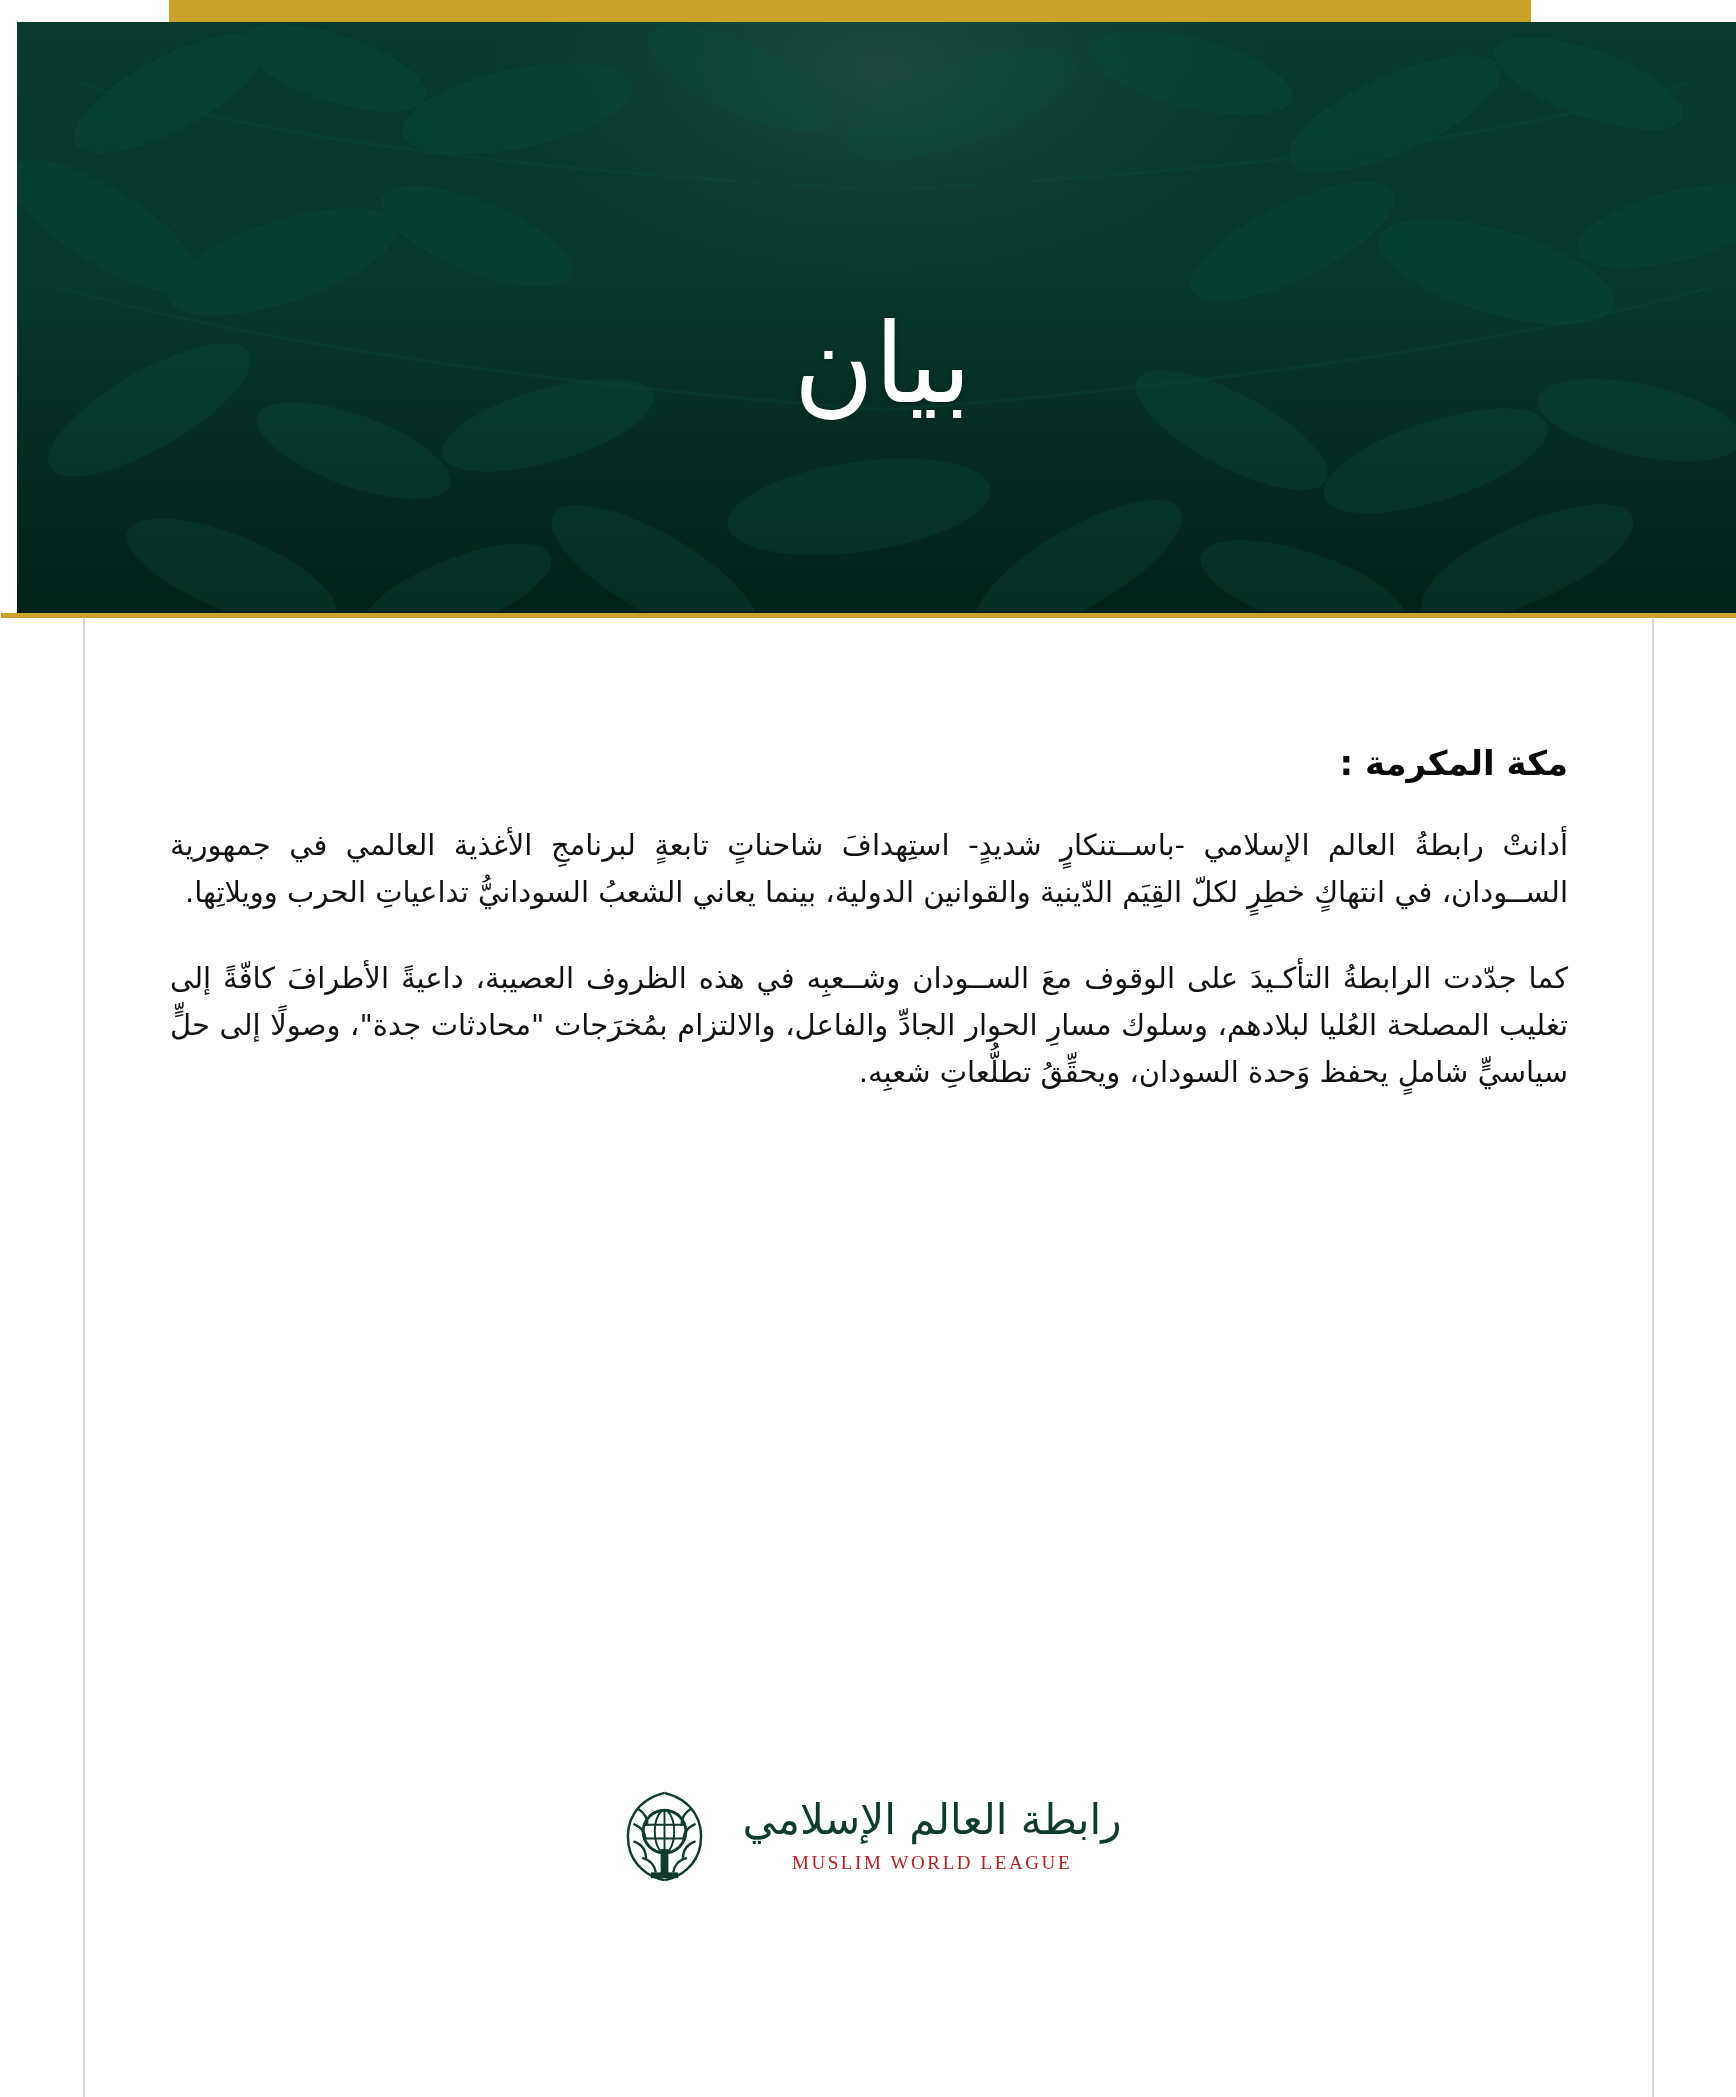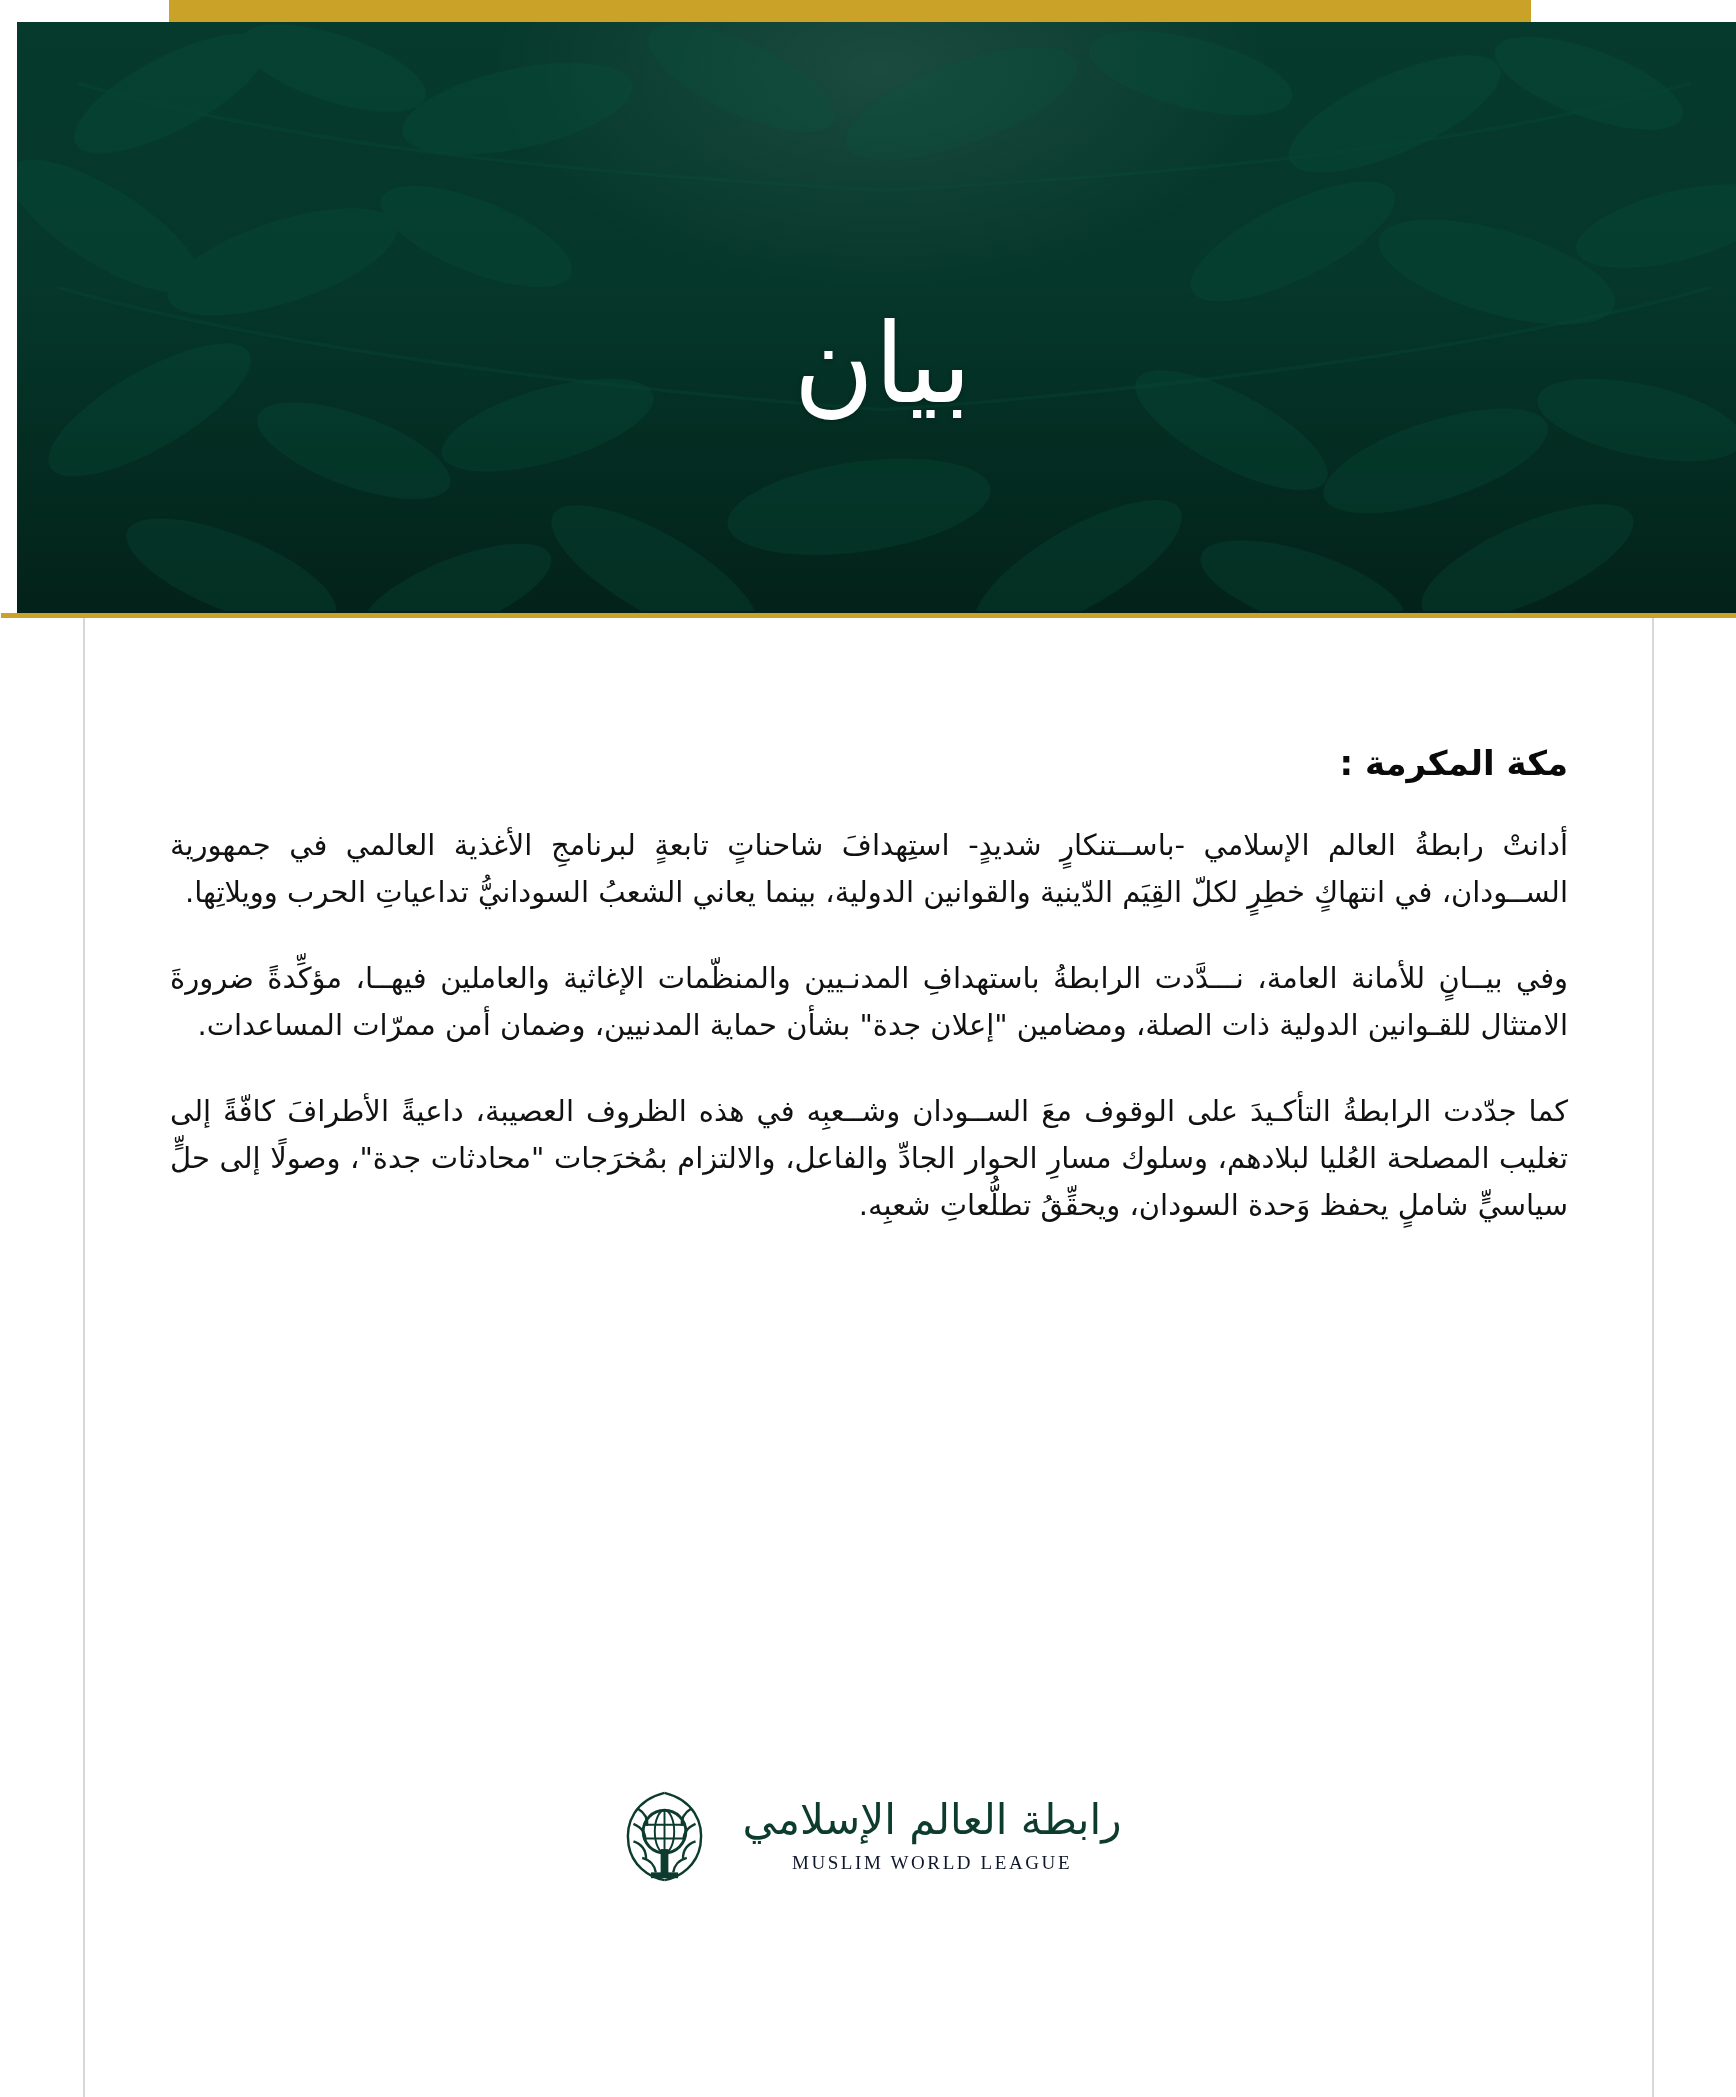"وفي بيــانٍ للأمانة العامة، نـــدَّدت" p.para { html: <p>وفي بيــانٍ للأمانة العامة، نـــدَّدت الرابطةُ باستهدافِ المدنـيين والمنظّمات الإغاثية والعاملين فيهــا، مؤكِّدةً ضرورةَ الامتثال للقـوانين الدولية ذات الصلة، ومضامين "إعلان جدة" بشأن حماية المدنيين، وضمان أمن ممرّات المساعدات.</p> -> none }
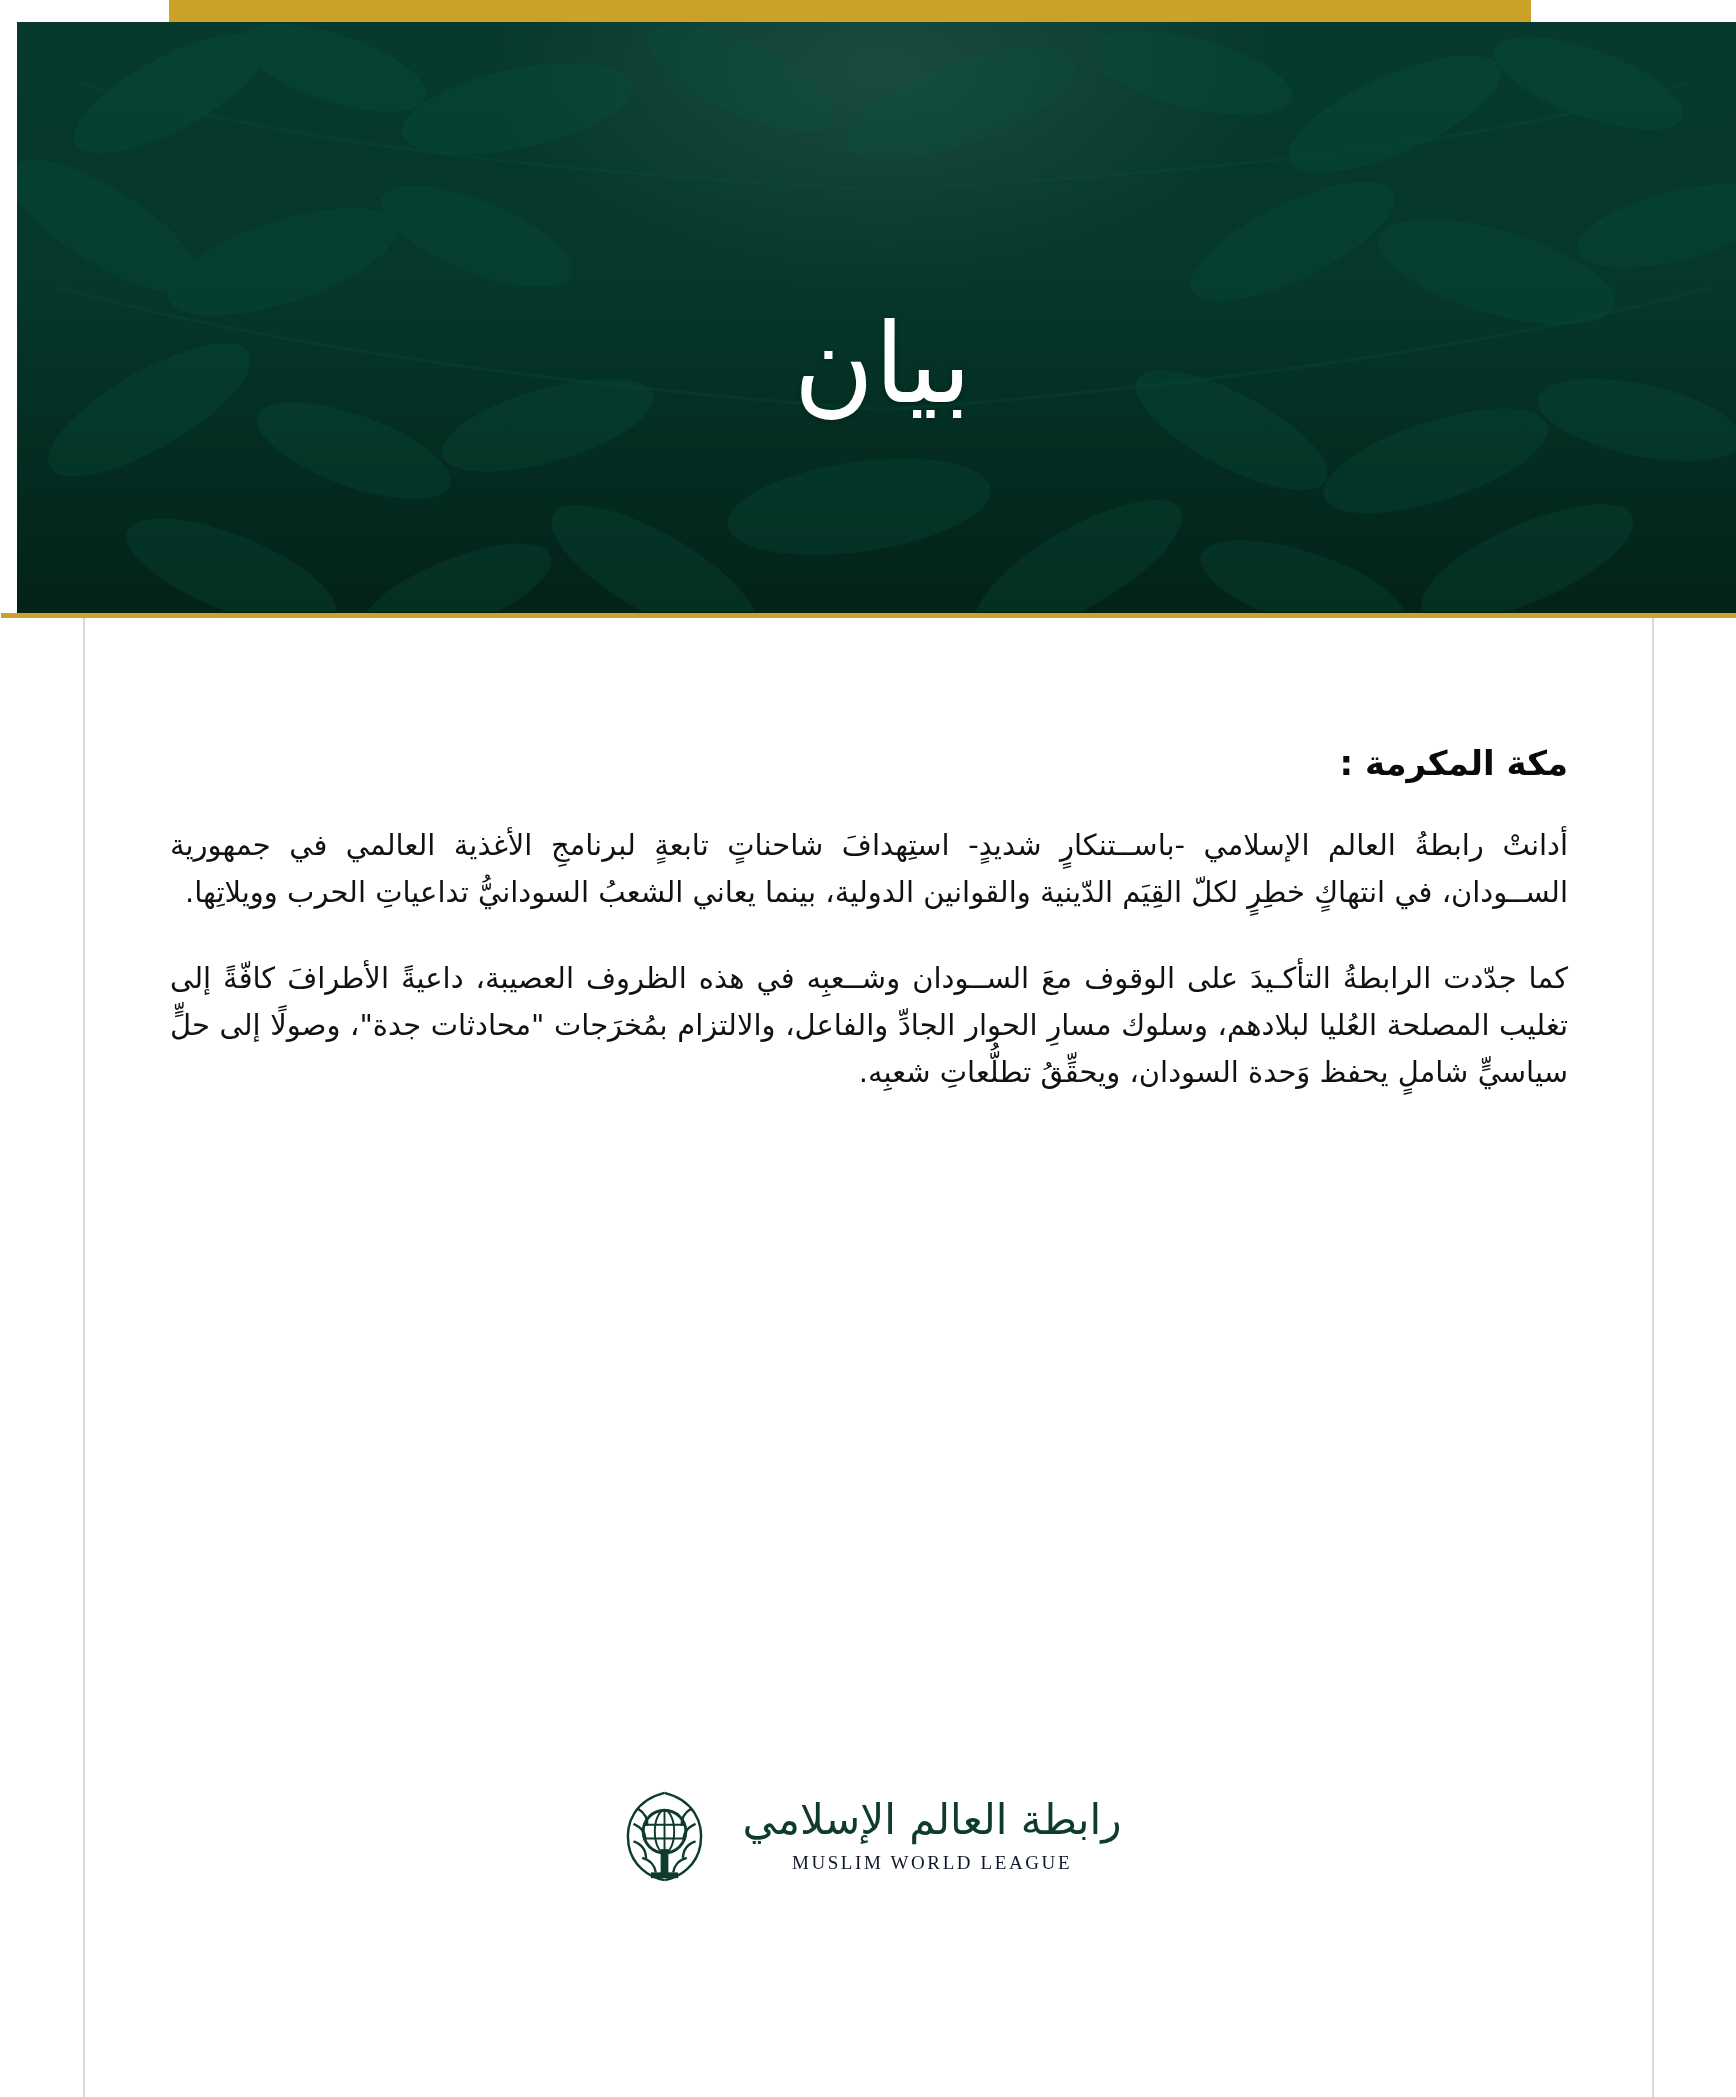"MUSLIM WORLD LEAGUE" .footer-latin { color: #0f172a -> #b91c1c }
